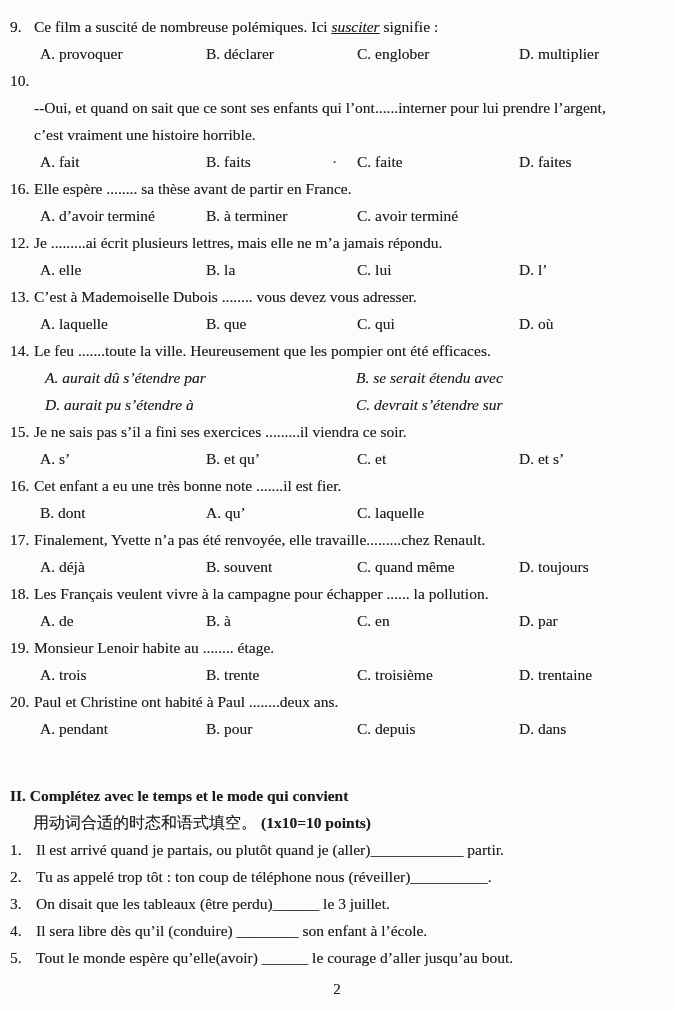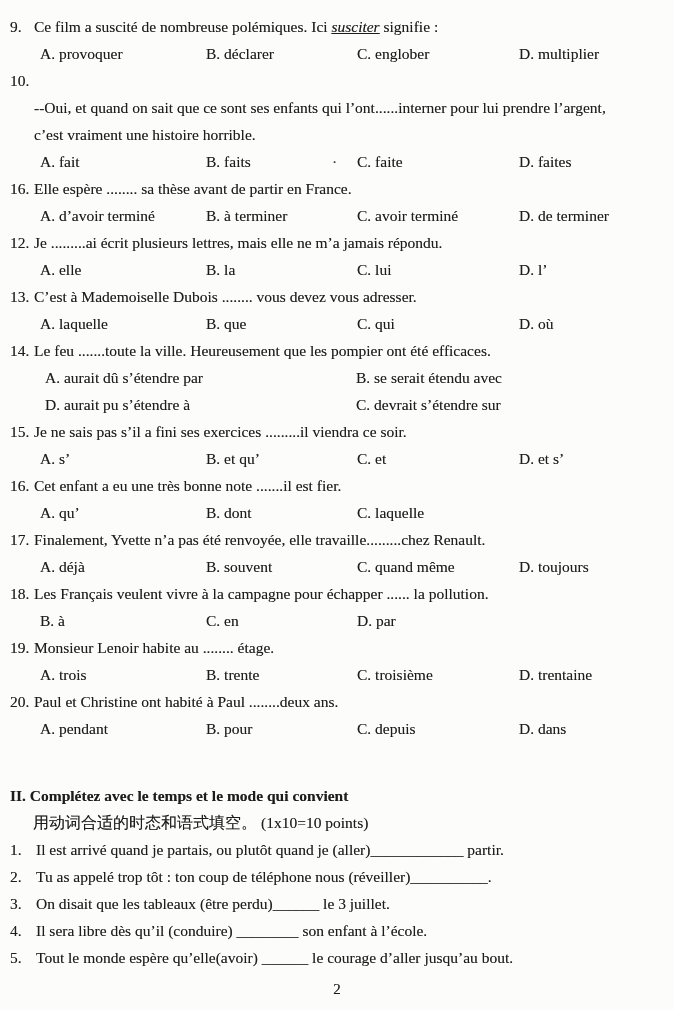"D. de terminer" span.opt { html: <span>D. de terminer</span> -> none }
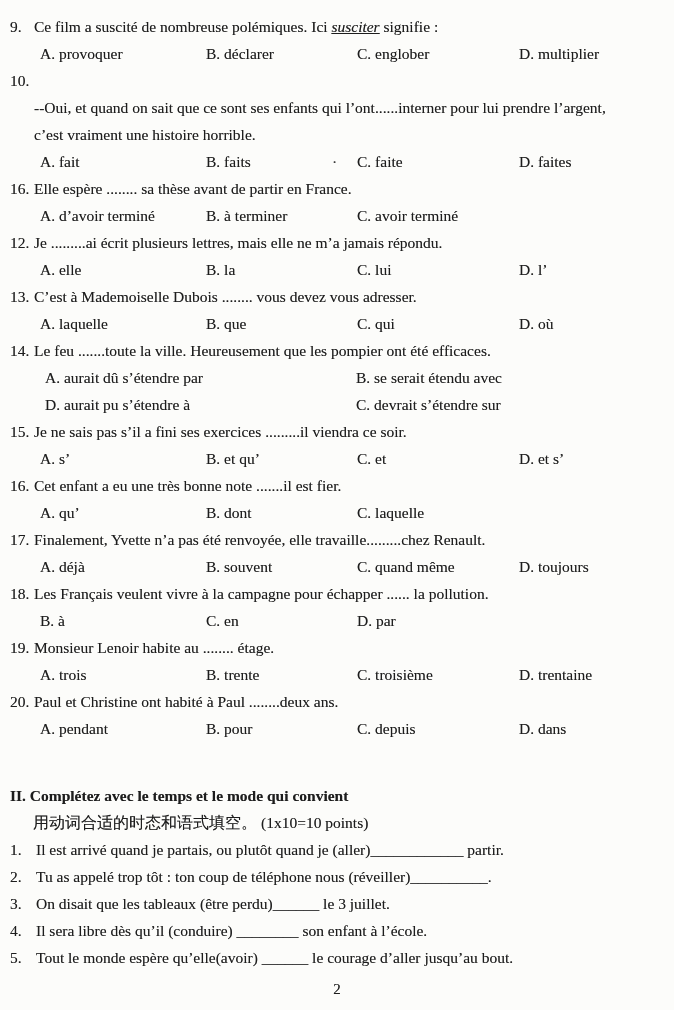"A. aurait dû s’étendre par" .opts.two { font-style: none -> italic }
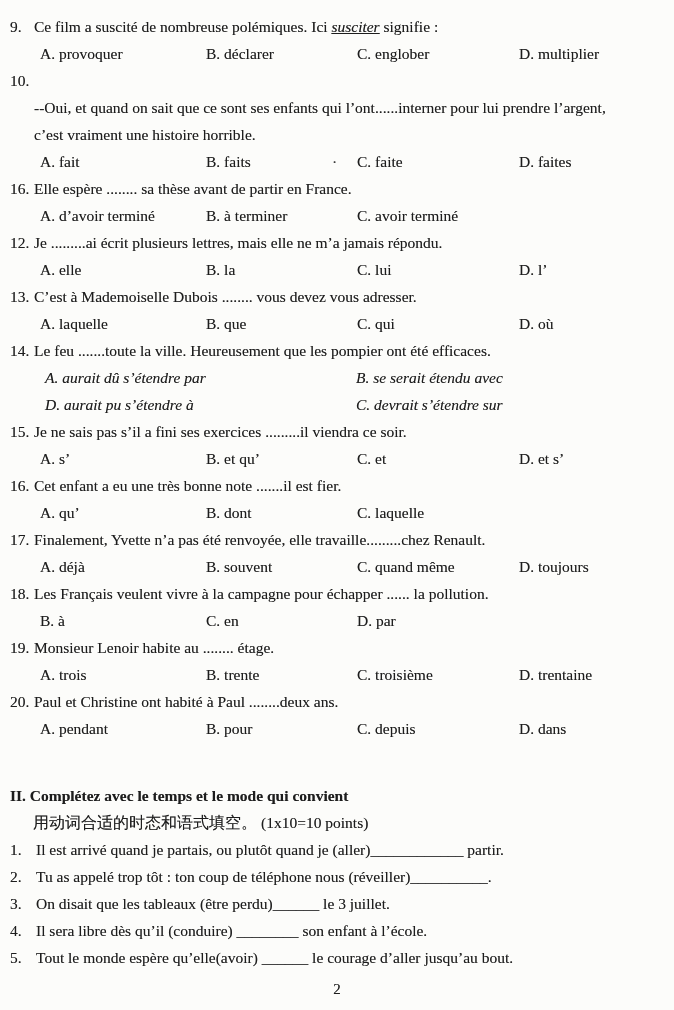"A. qu’" span.opt { order: before "B. dont" -> after "B. dont" }
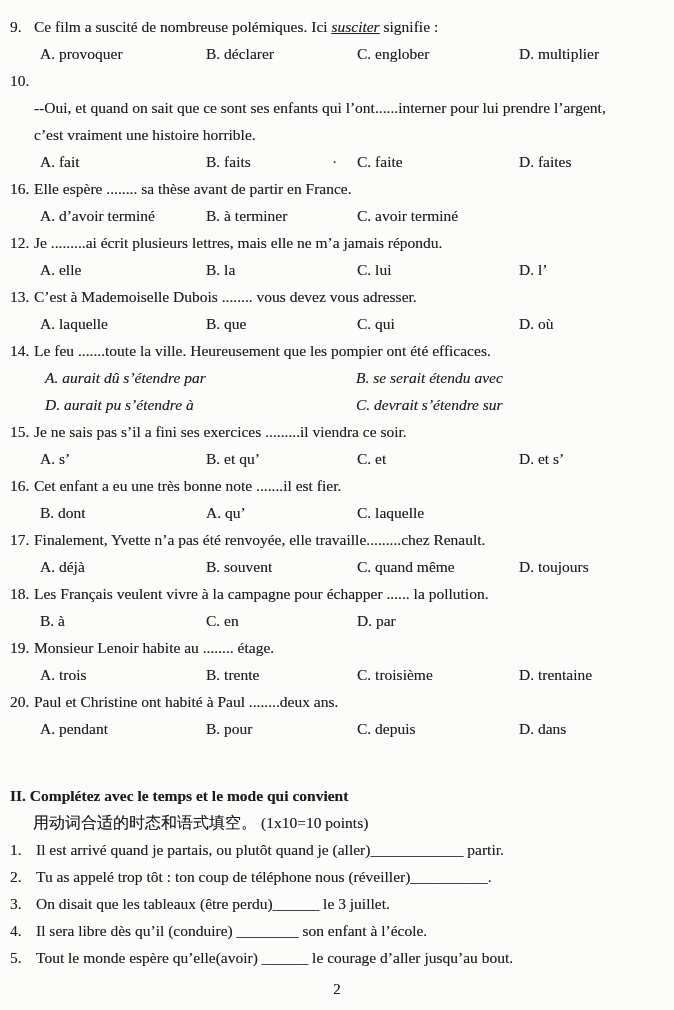"A. de" span.opt { html: none -> <span>A. de</span> }
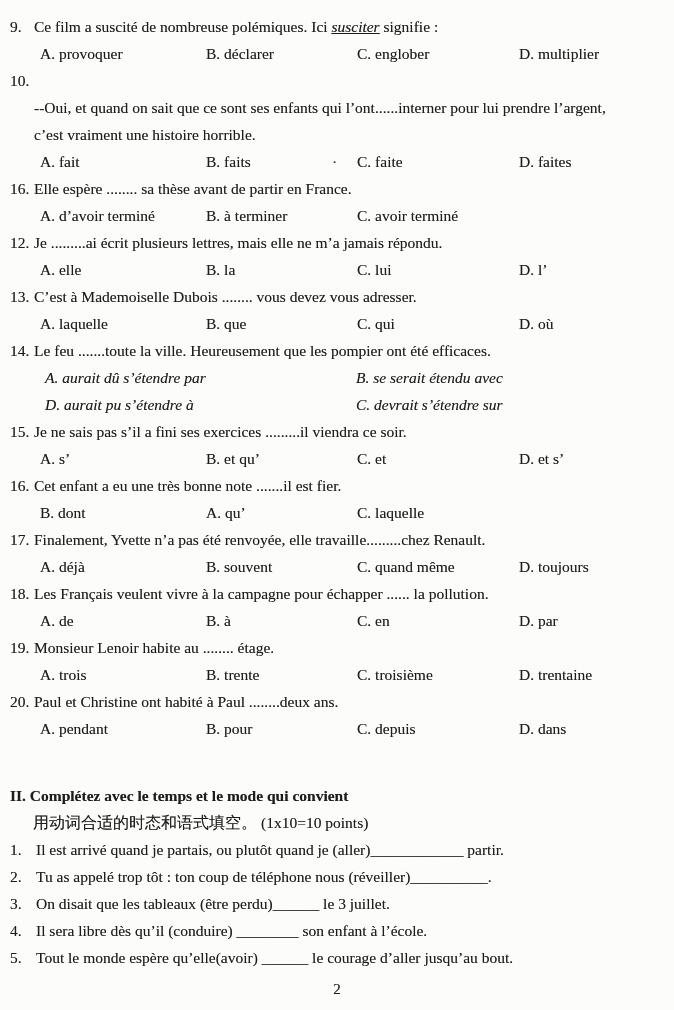"(1x10=10 points)" .pts { font-weight: normal -> bold }
